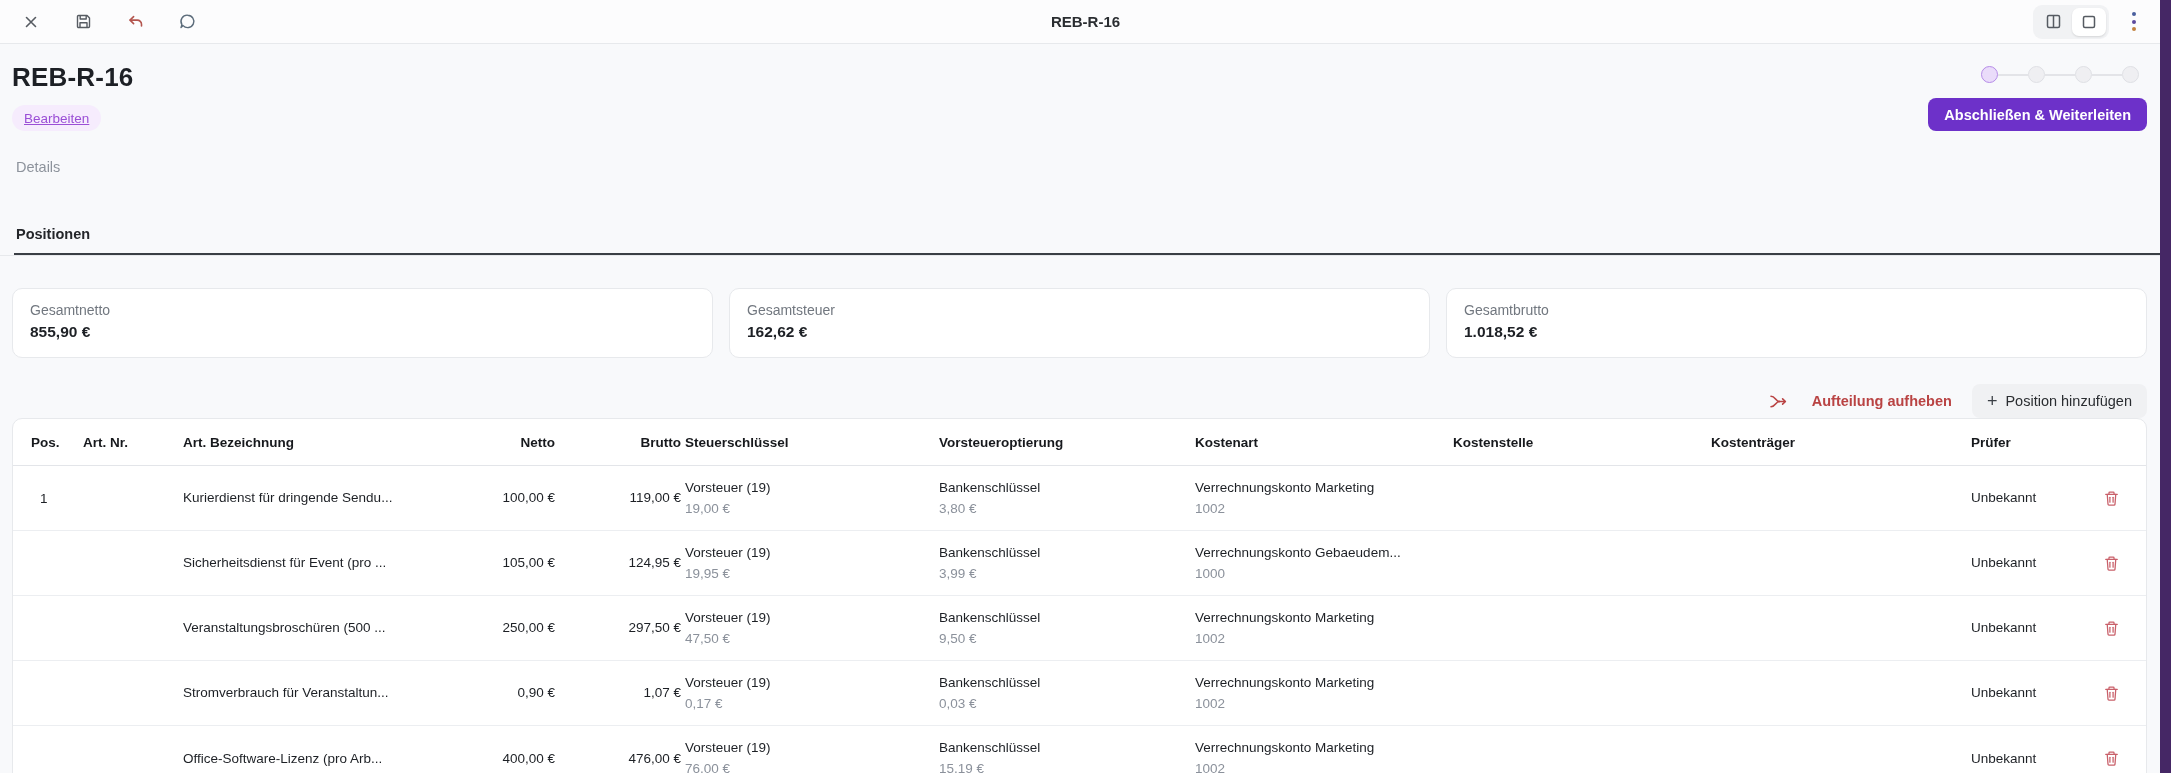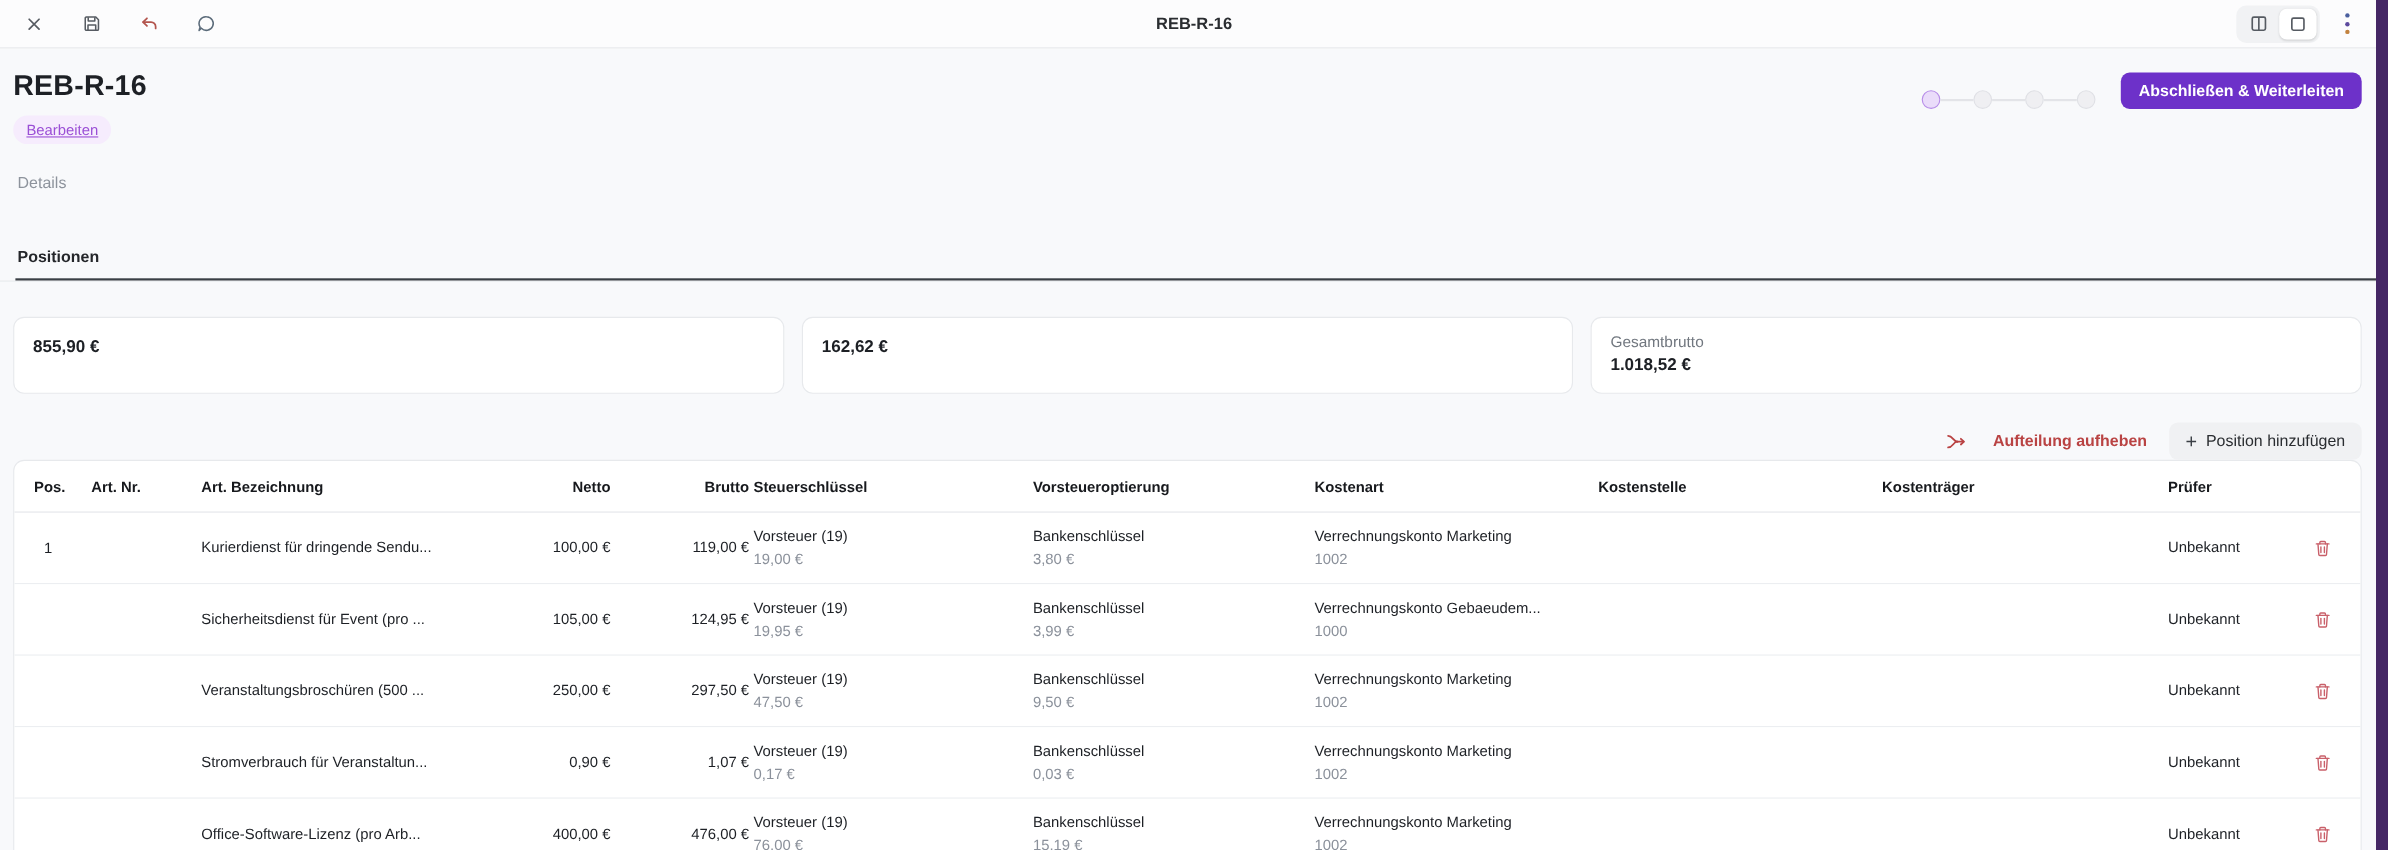"Abschließen & Weiterleiten" .header-right { flex-direction: none -> column }
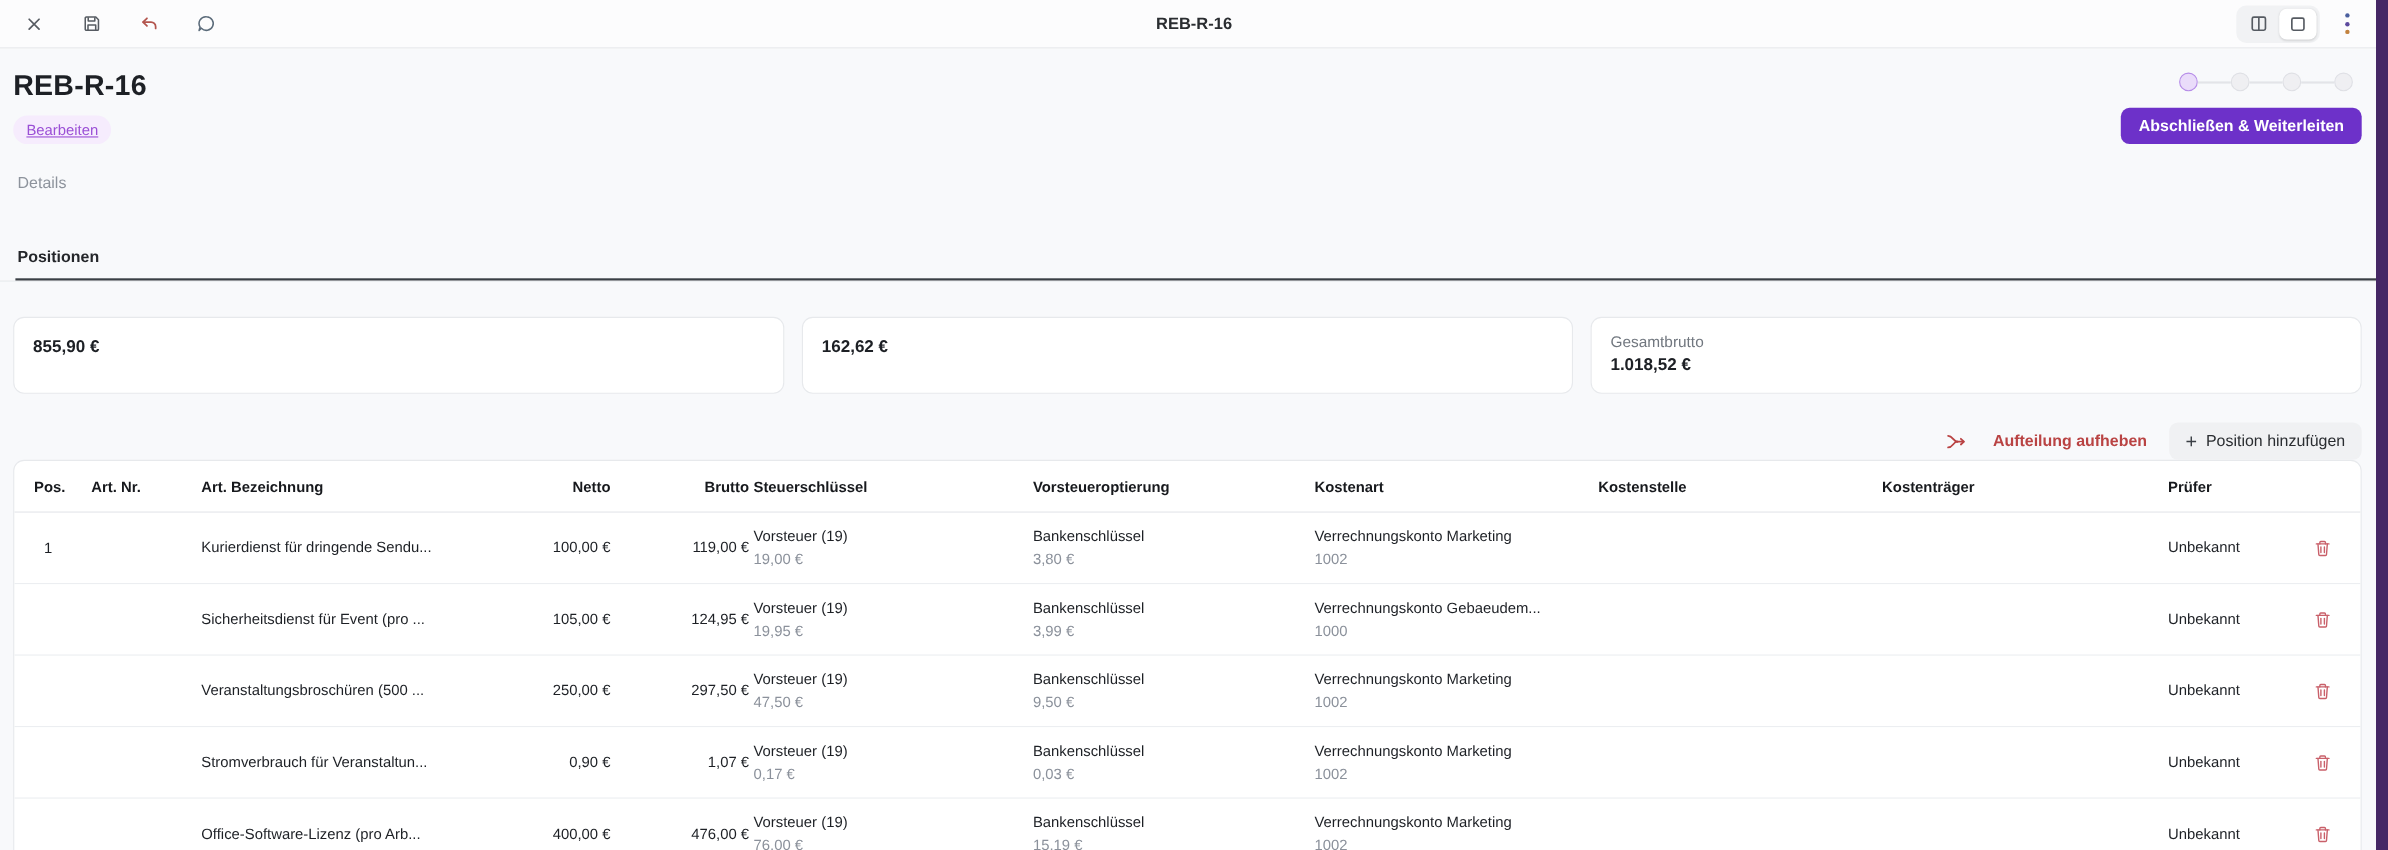"Gesamtnetto" div.label { html: none -> <div>Gesamtnetto</div> }
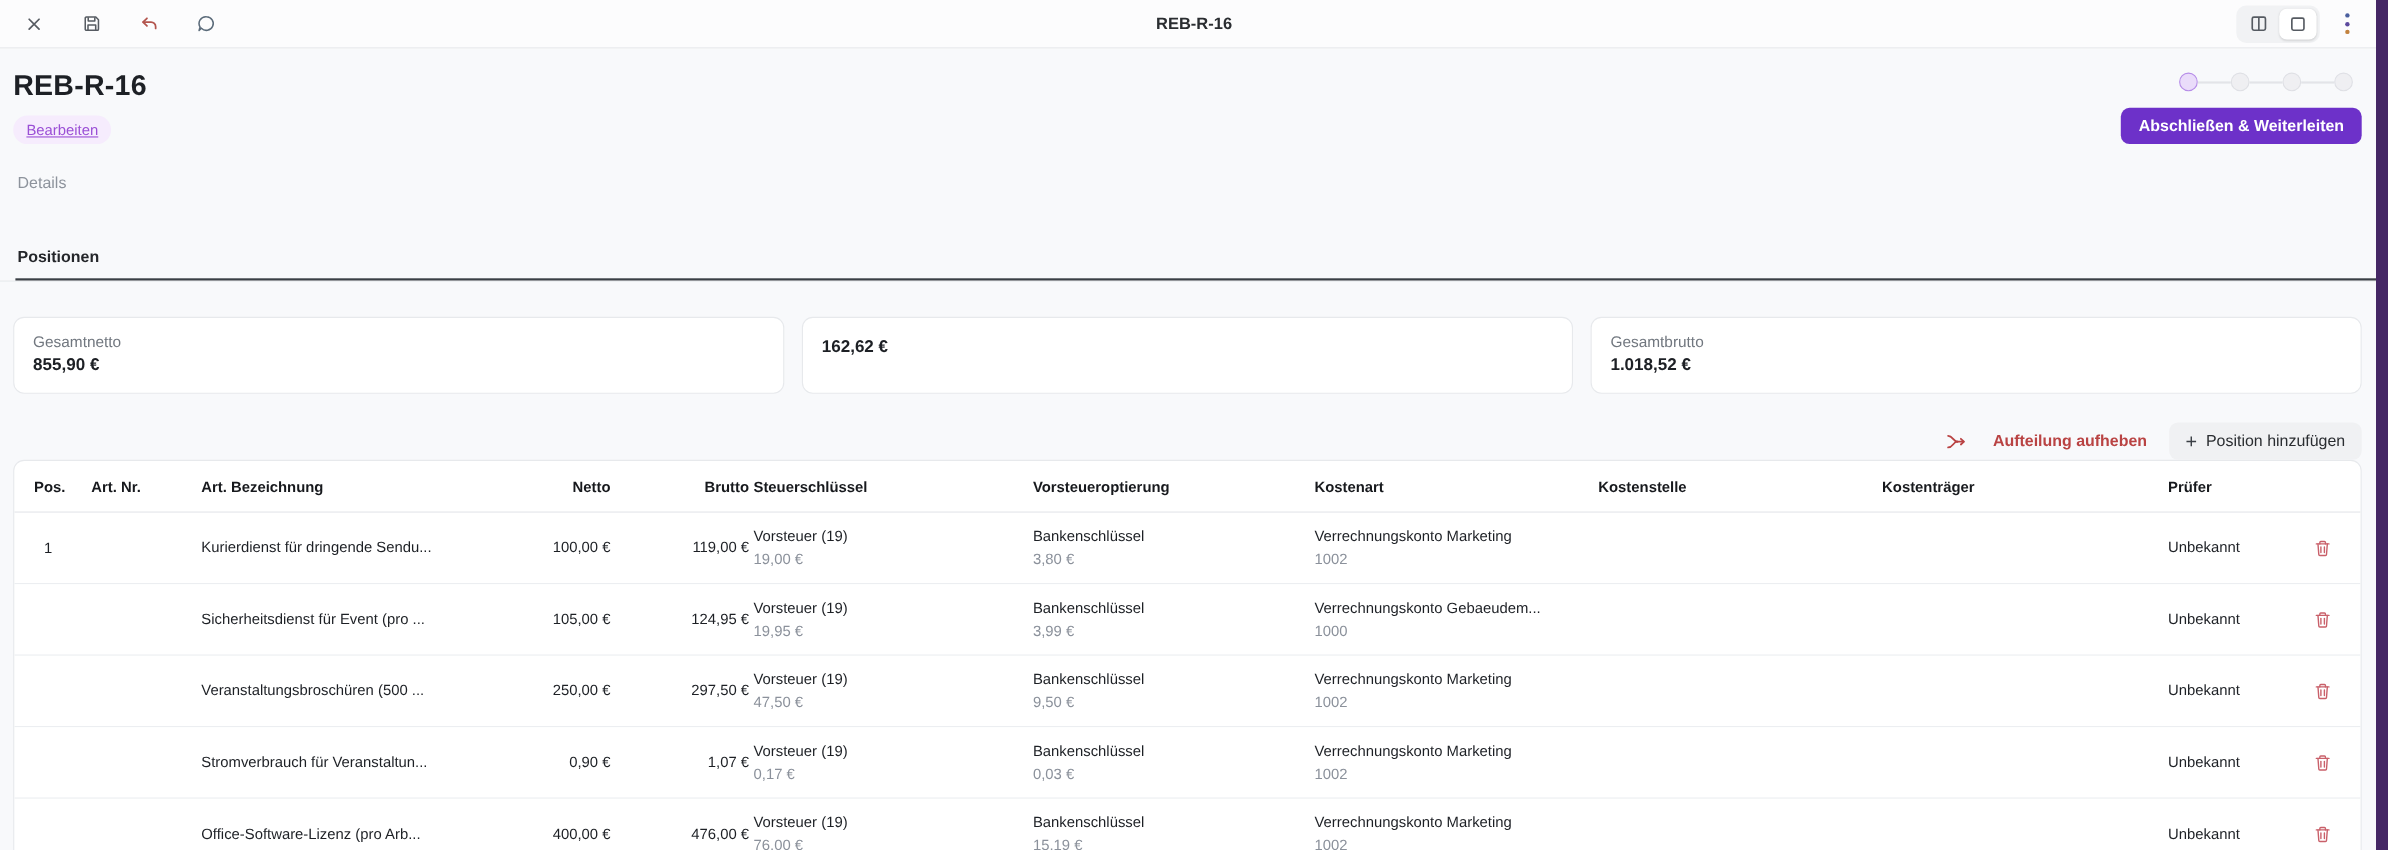"Gesamtsteuer" div.label { html: none -> <div>Gesamtsteuer</div> }
